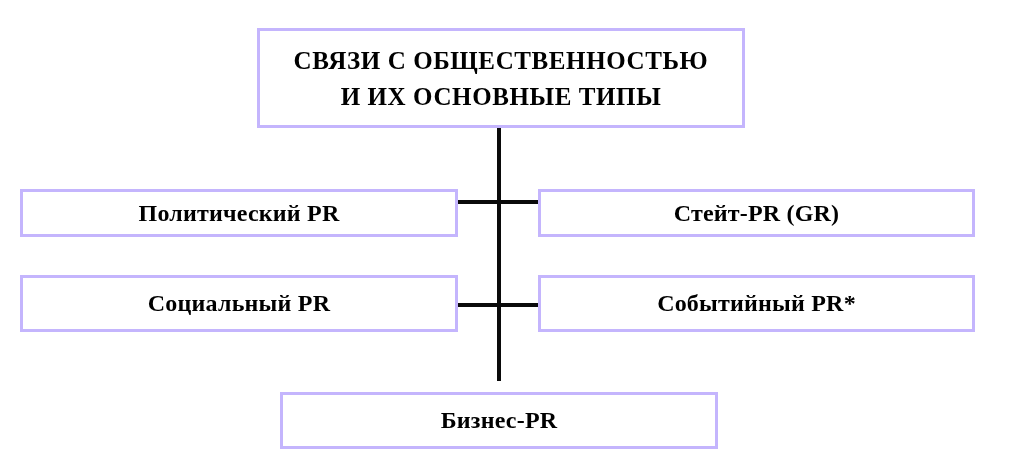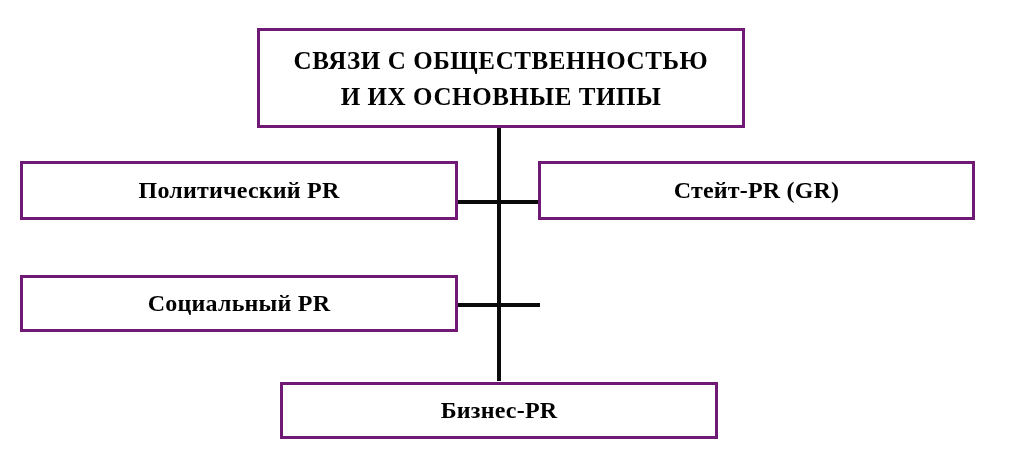"СВЯЗИ С ОБЩЕСТВЕННОСТЬЮ" .node-box { border: 3px solid #701a75 -> 3px solid #c4b5fd }
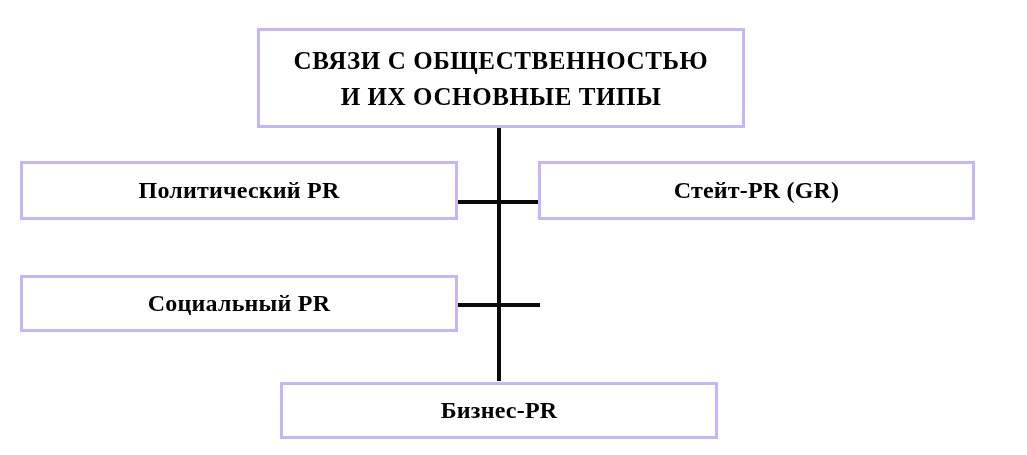"Политический PR" .row-upper { height: 59px -> 48px; top: 161px -> 189px }
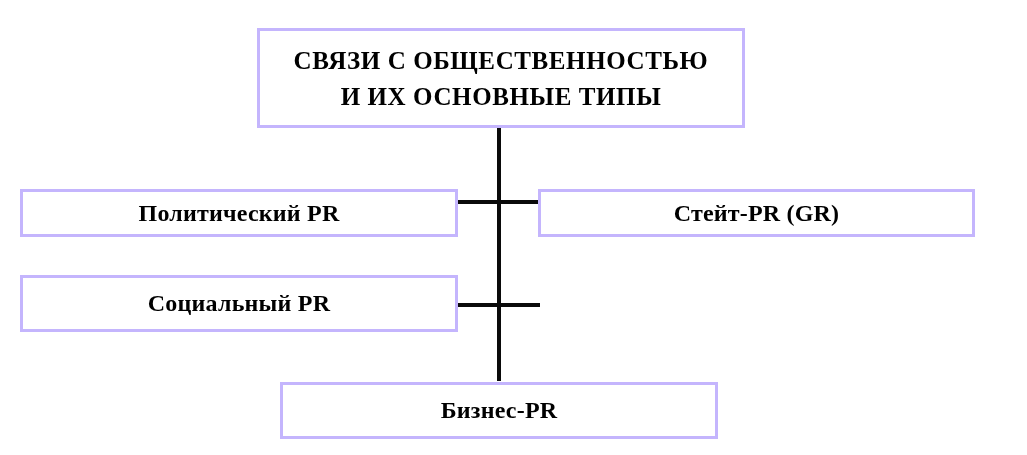"Событийный PR*" div.node-box { html: none -> <div> <span>Событийный PR*</span> </div> }
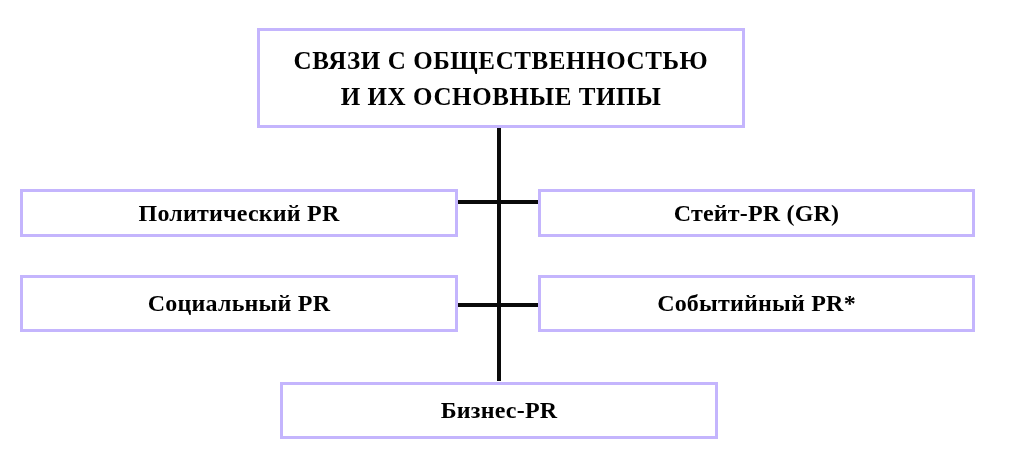"Бизнес-PR" #node-business { top: 382px -> 392px }
